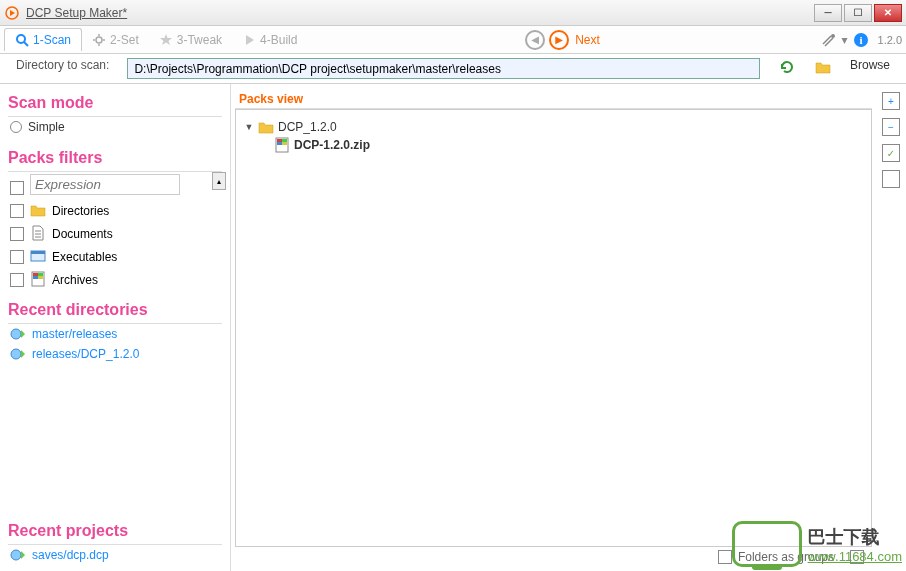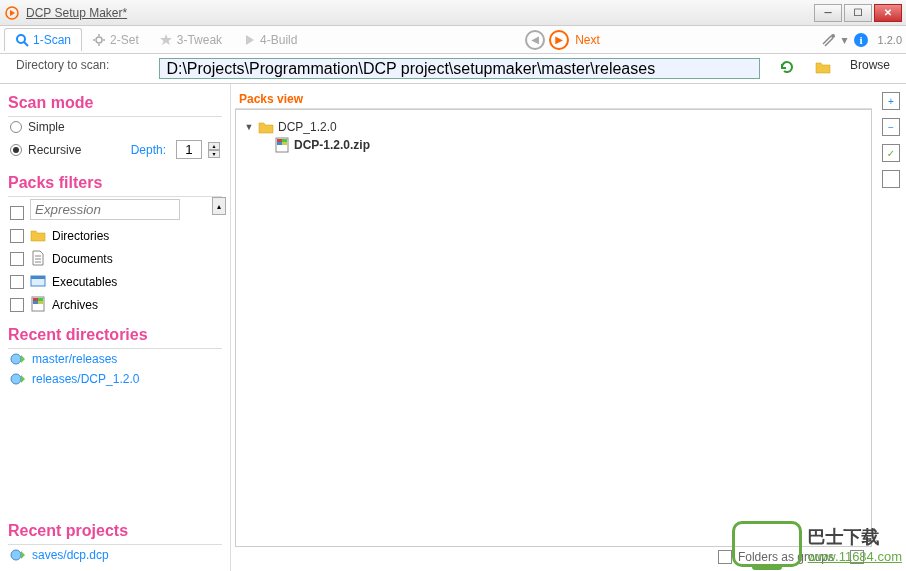"D:\Projects\Programmation\DCP" .dirbar input { font-size: 16px -> 12px; margin-left: 32px -> none }
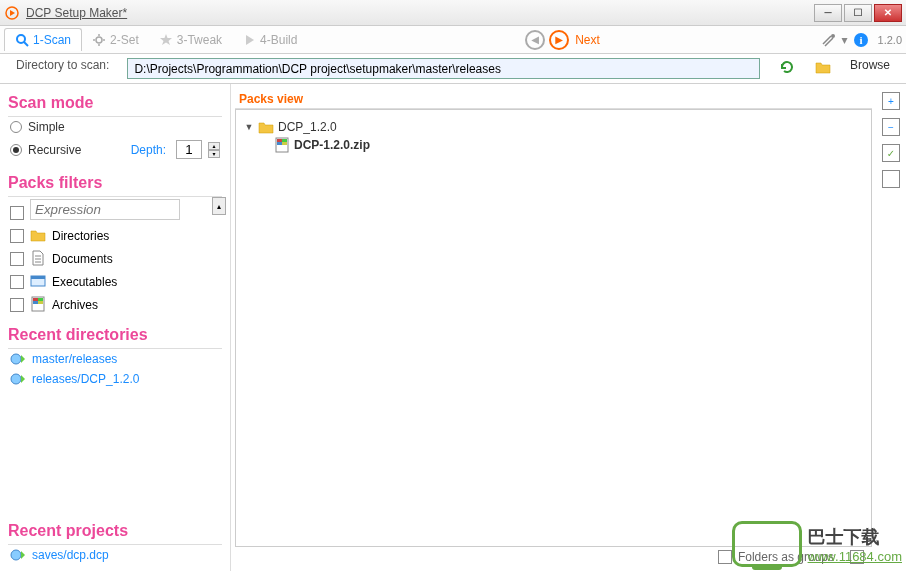"Recursive" div.radio-row { html: <div> <span></span> <span>Recursive</span> <span>Depth:</span> <input> <div> <div>▴</div> <div>▾</div> </div> </div> -> none }
